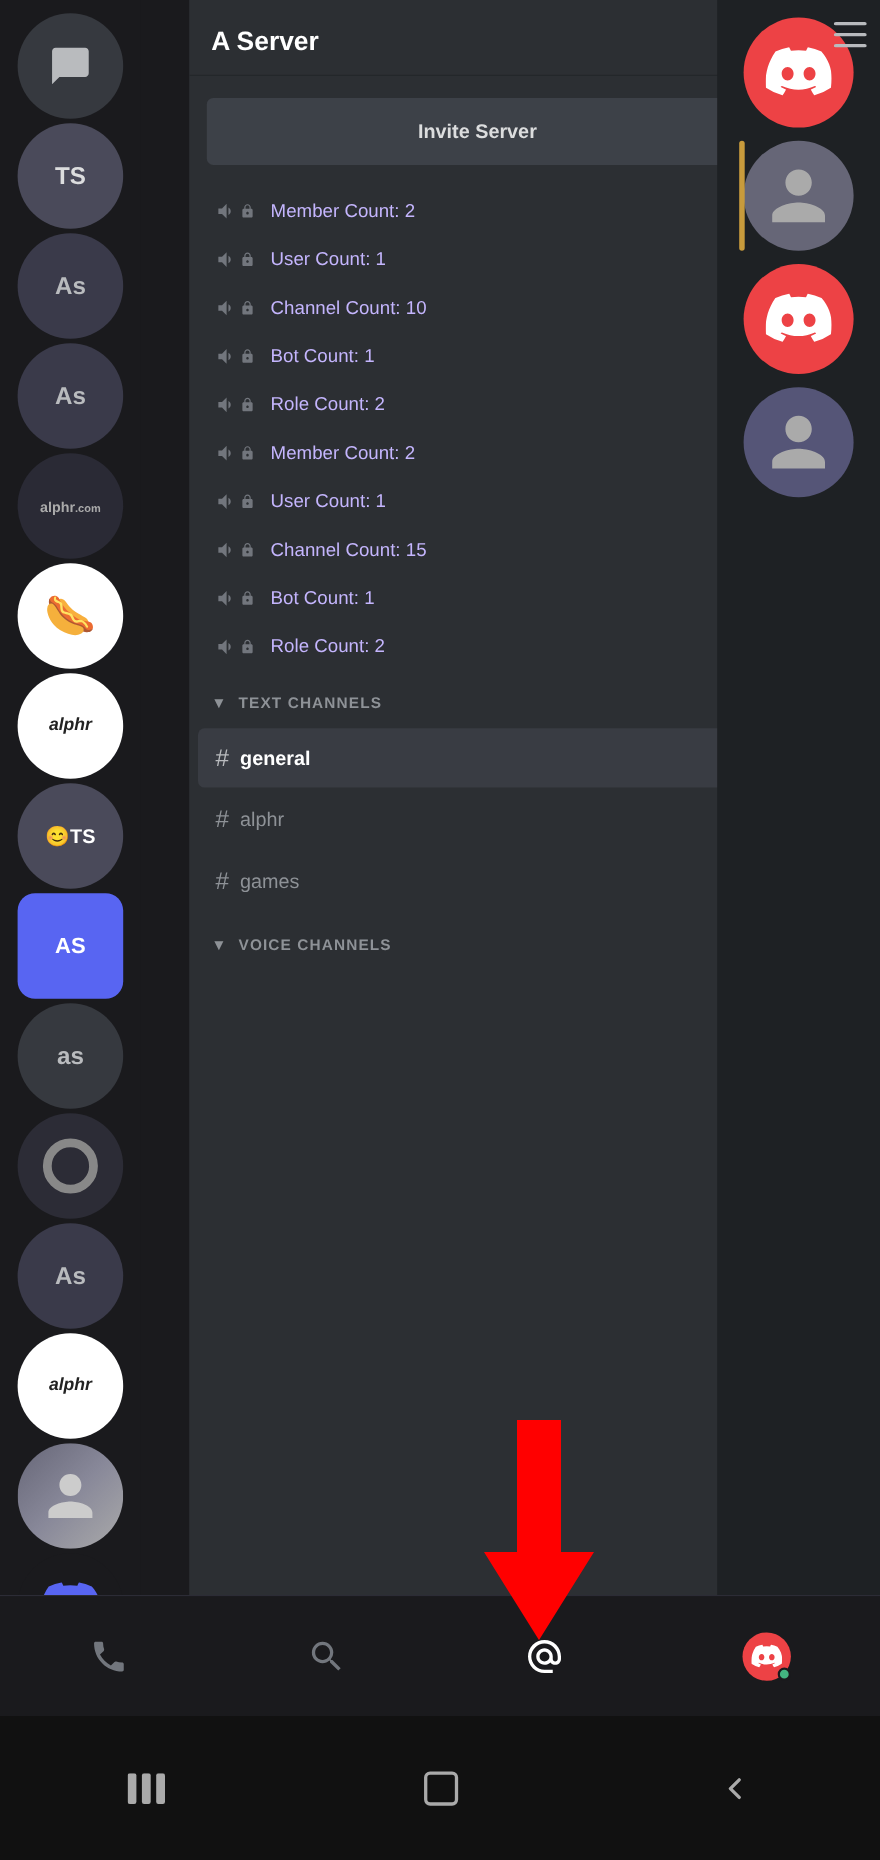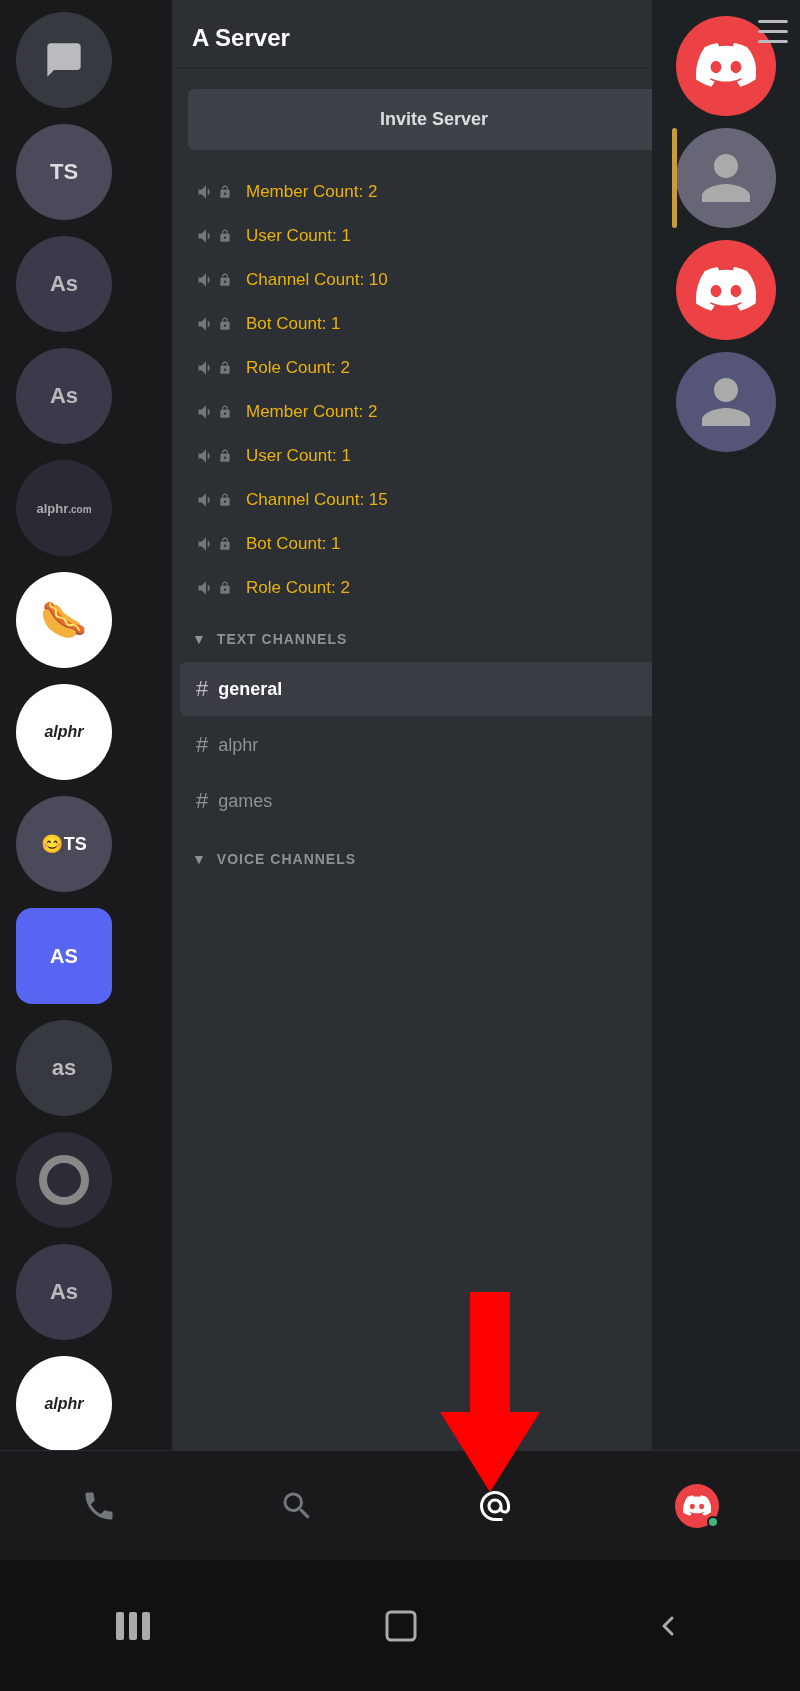"TS" .server-sidebar { gap: 16px -> 4px }
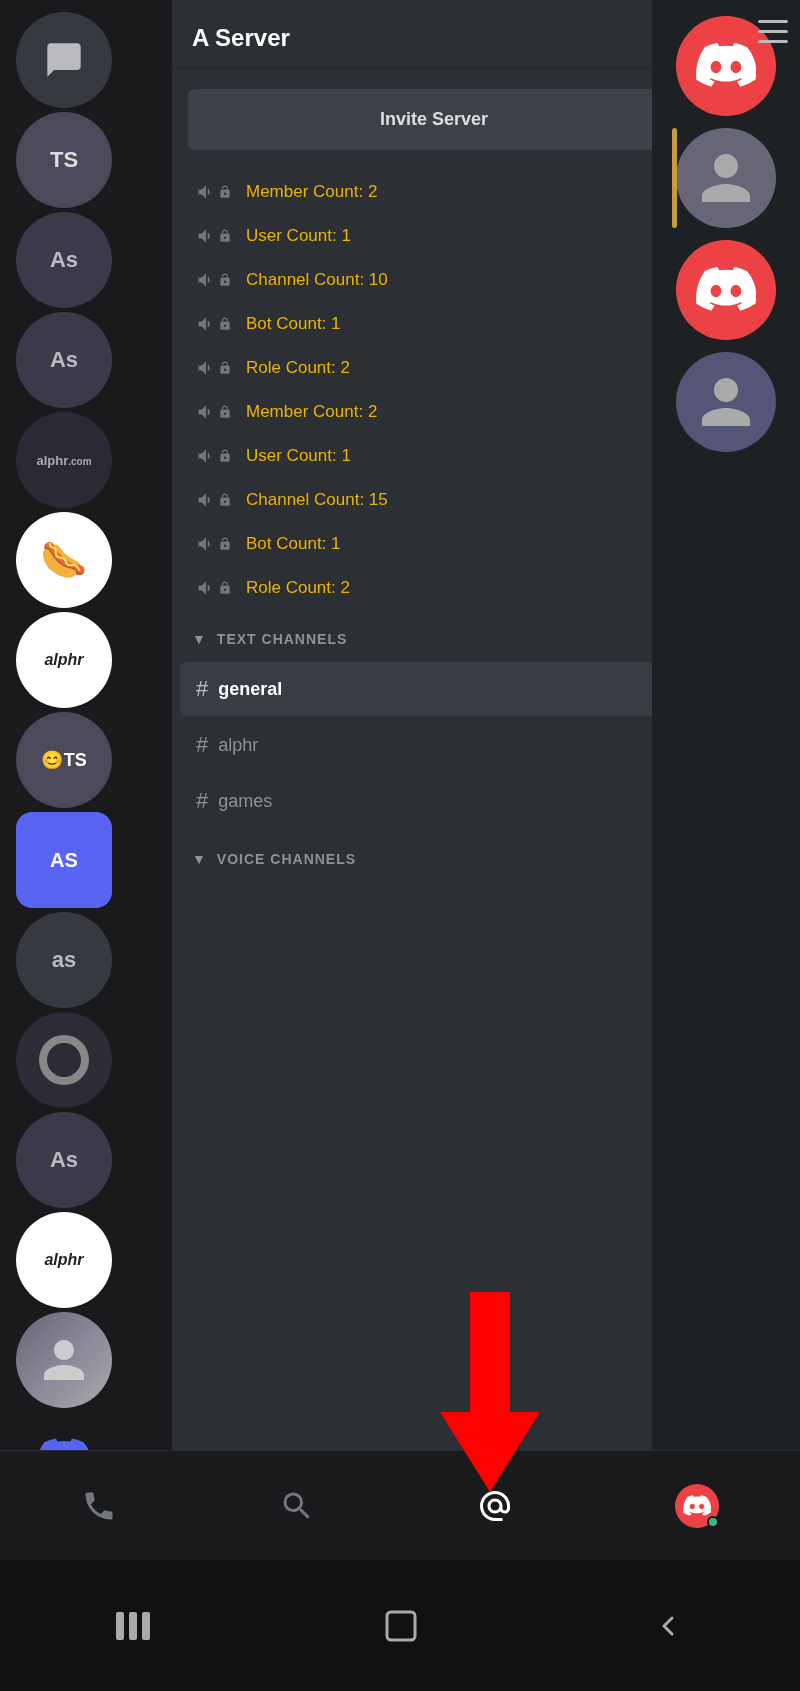"Member Count: 2" .stat-item { color: #eab308 -> #c4b5fd }
